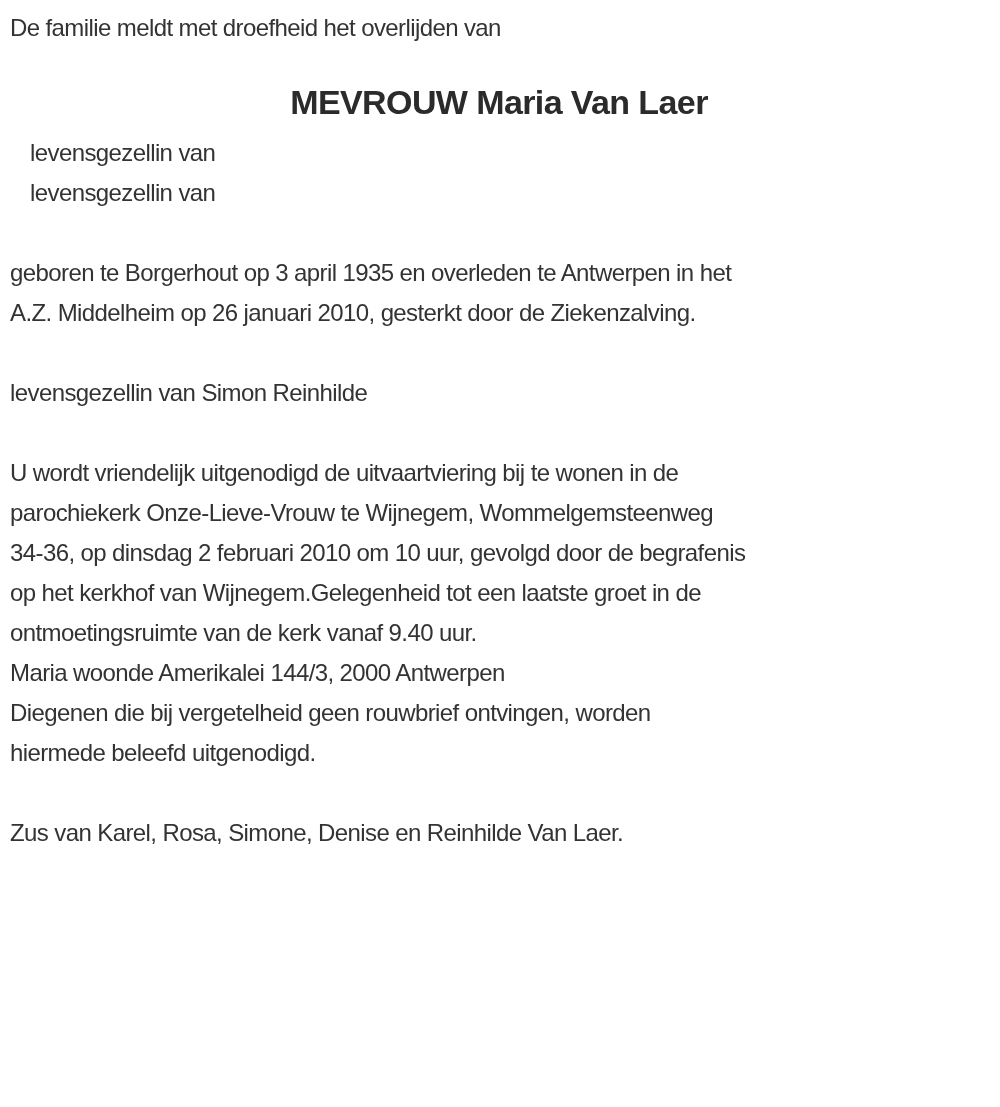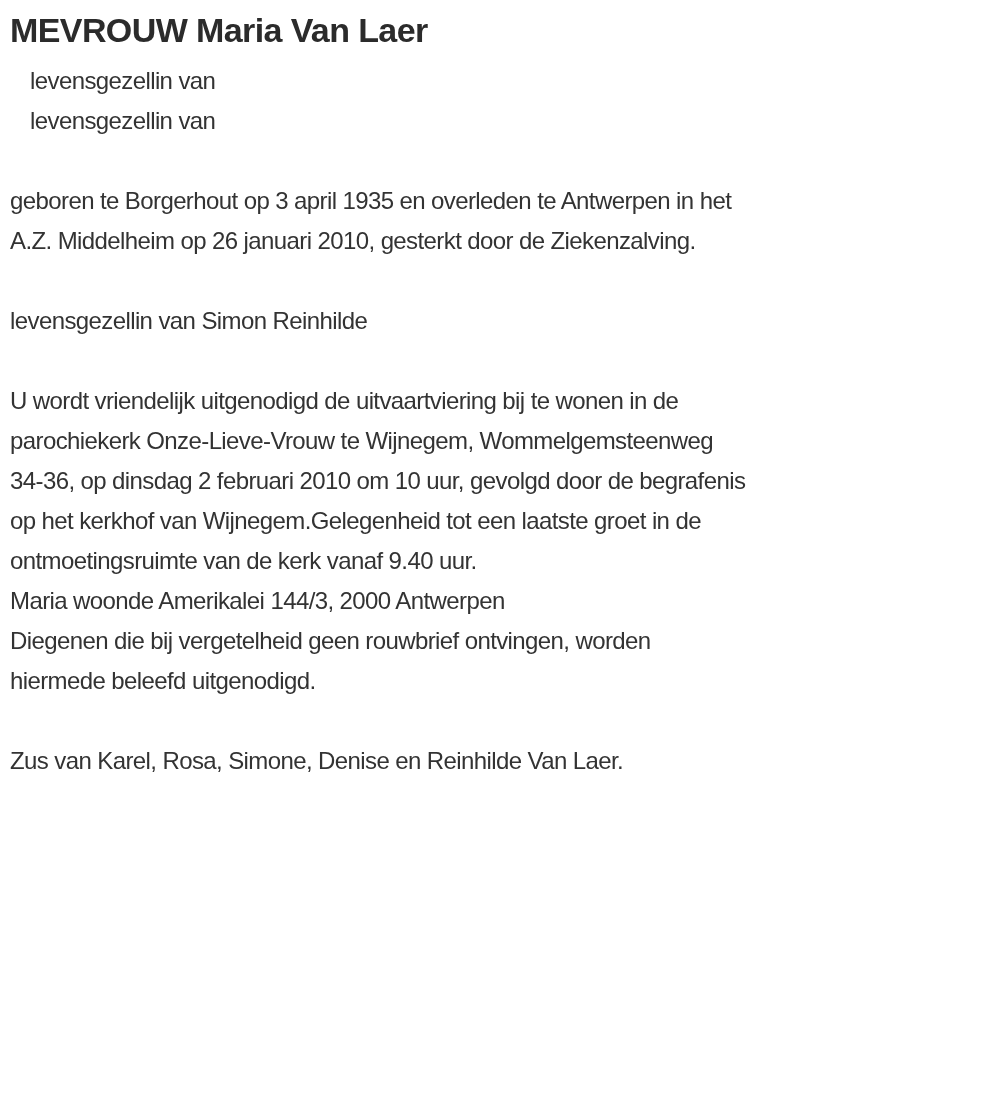"De familie meldt met droefheid" p.intro { html: none -> <p>De familie meldt met droefheid het overlijden van</p> }
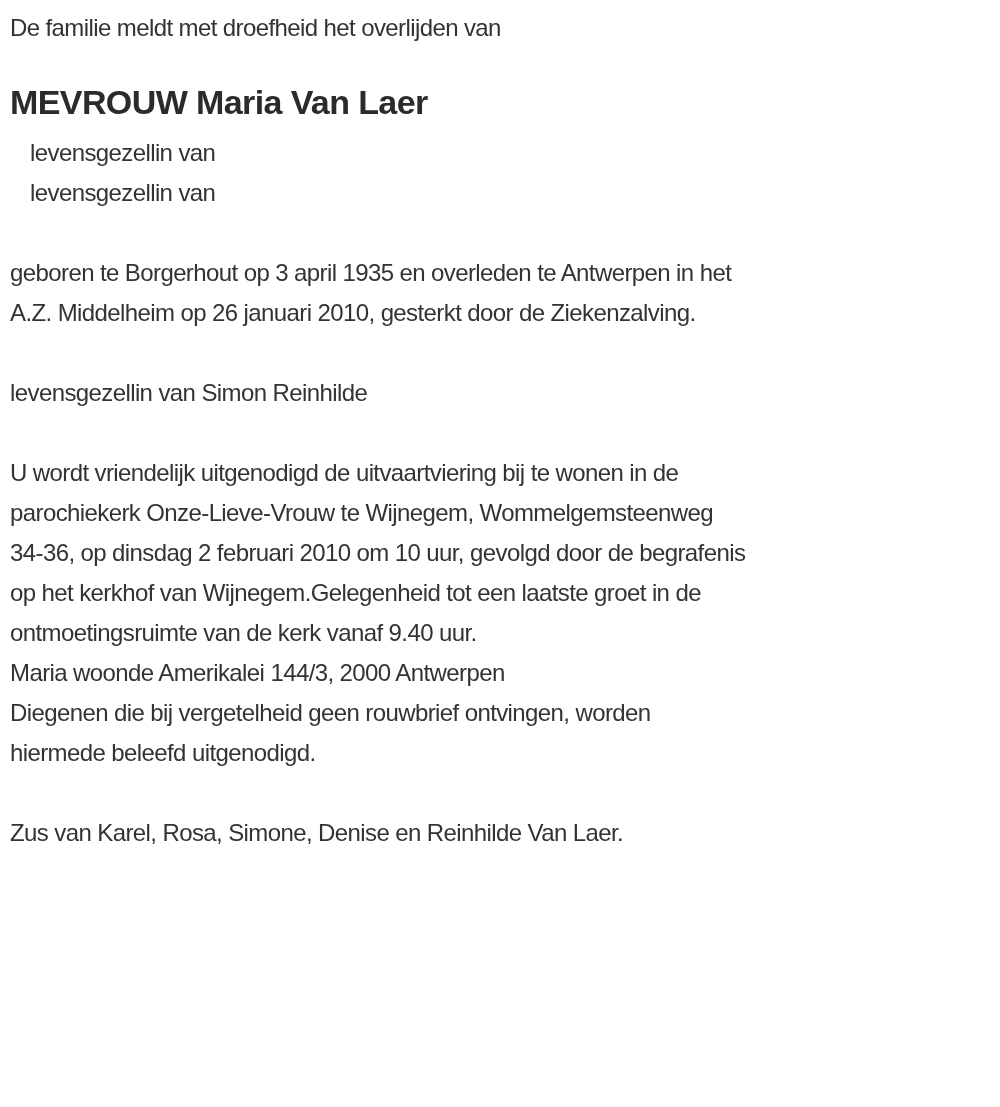"MEVROUW Maria Van Laer" h1.deceased-name { text-align: none -> center }
